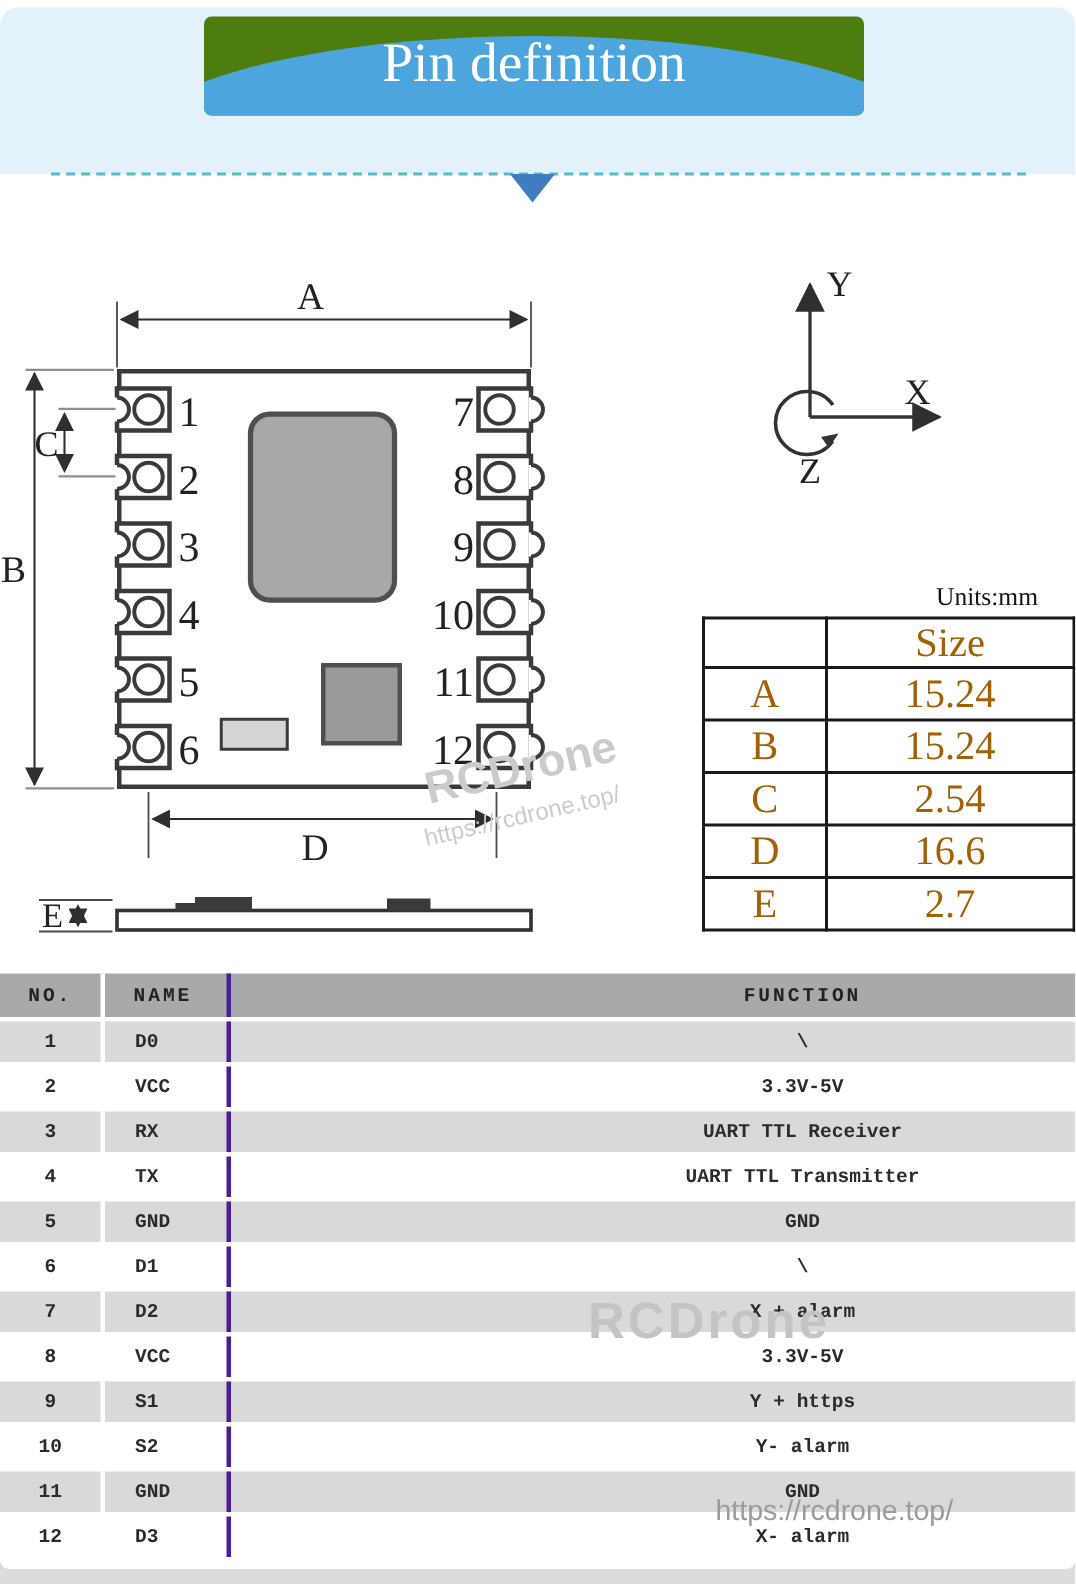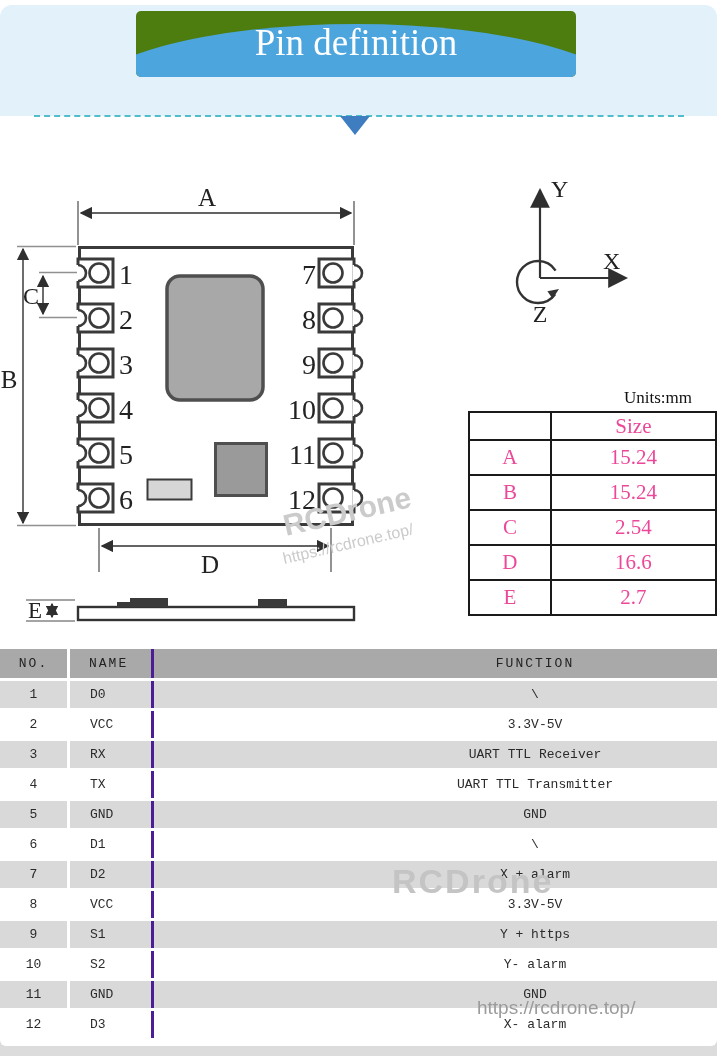"Size" .size-table { color: #ec4899 -> #a16207; font-size: 21px -> 27px }
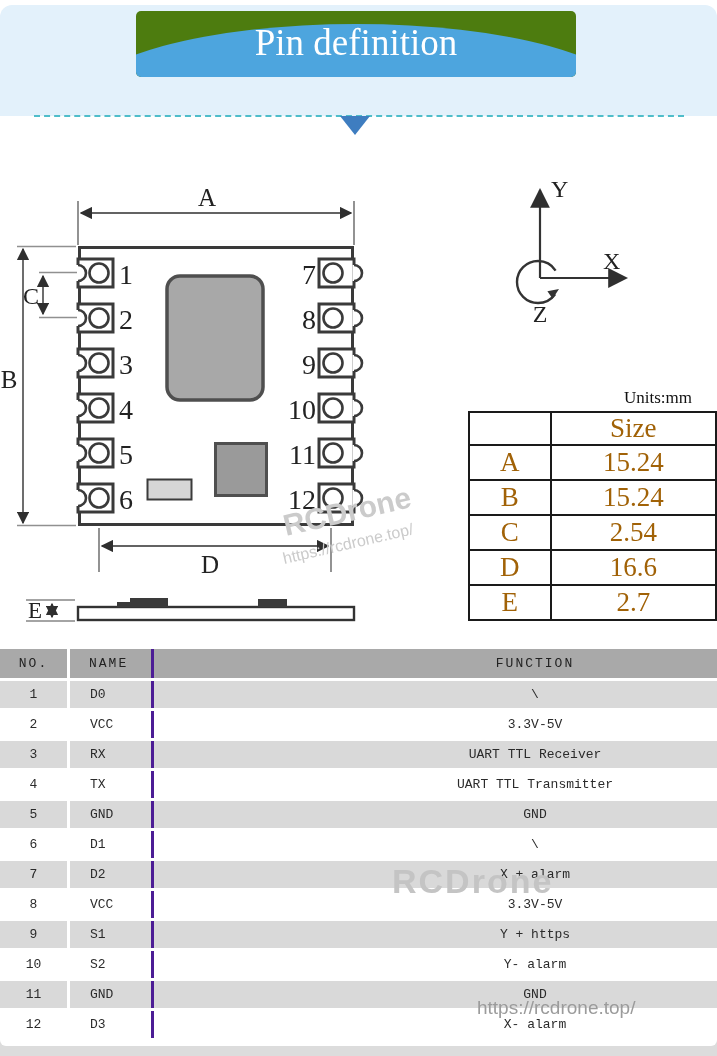"NO." .fn-table th, .fn-table td { font-weight: normal -> bold }
